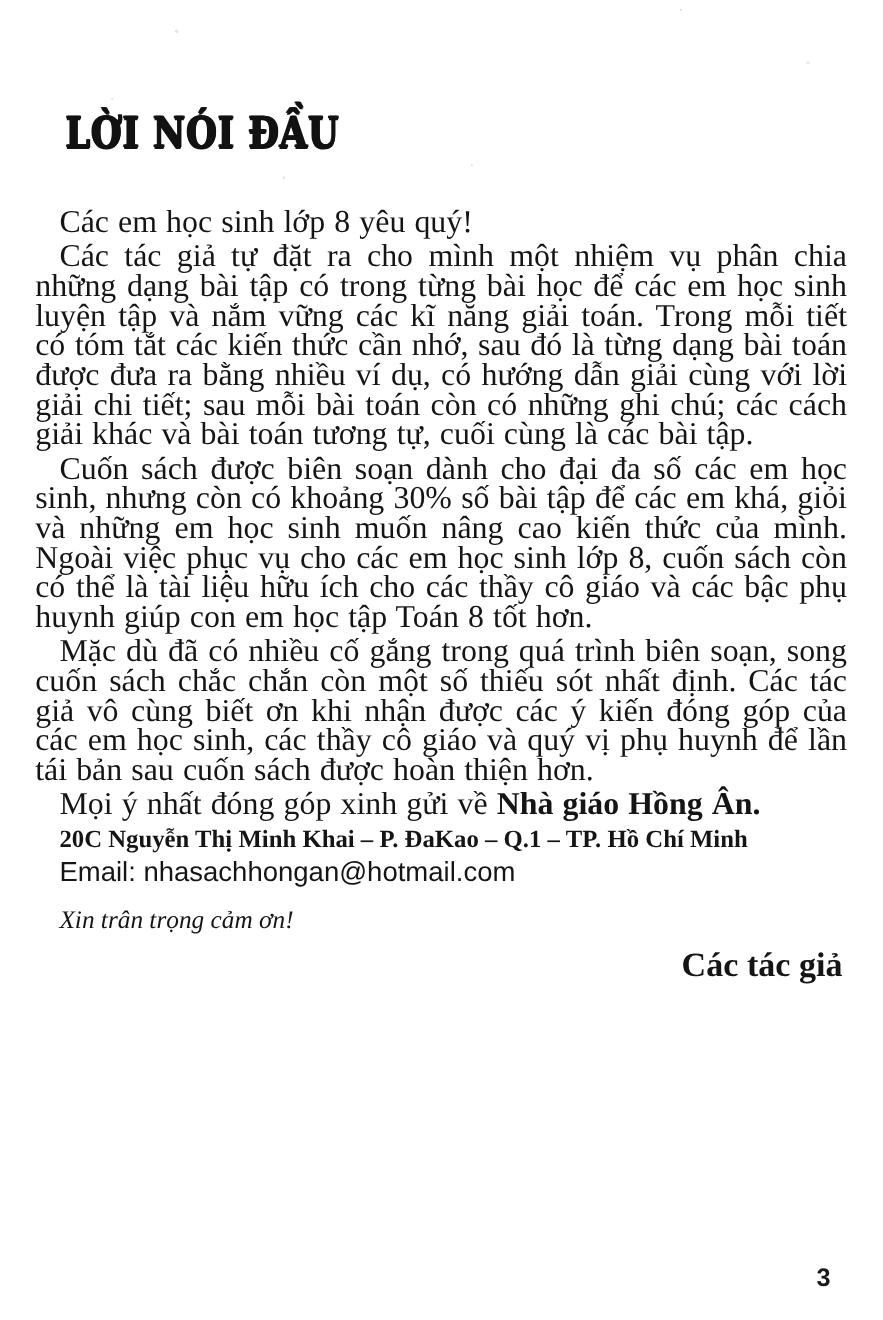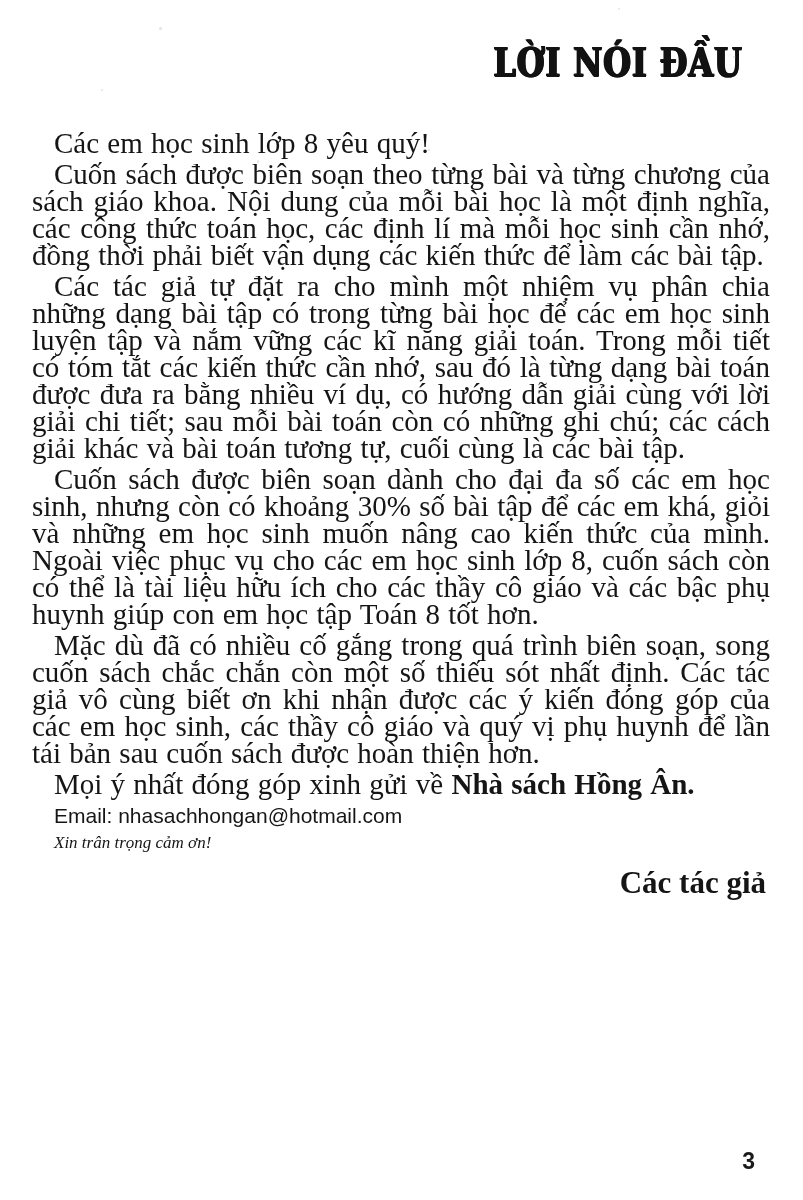"LỜI NÓI ĐẦU" .main-title-wrap { margin-top: 40px -> 99px; text-align: right -> left }
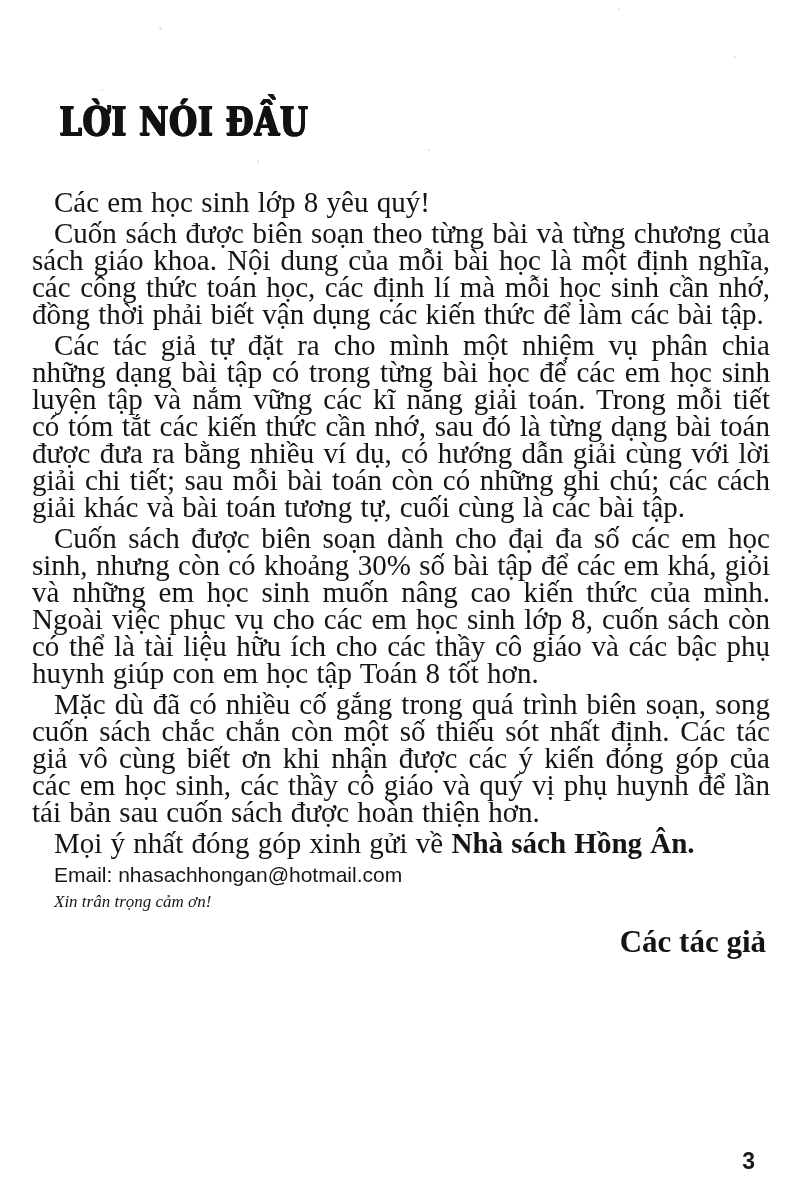"Cuốn sách được biên soạn theo" p.para { html: <p>Cuốn sách được biên soạn theo từng bài và từng chương của sách giáo khoa. Nội dung của mỗi bài học là một định nghĩa, các công thức toán học, các định lí mà mỗi học sinh cần nhớ, đồng thời phải biết vận dụng các kiến thức để làm các bài tập.</p> -> none }
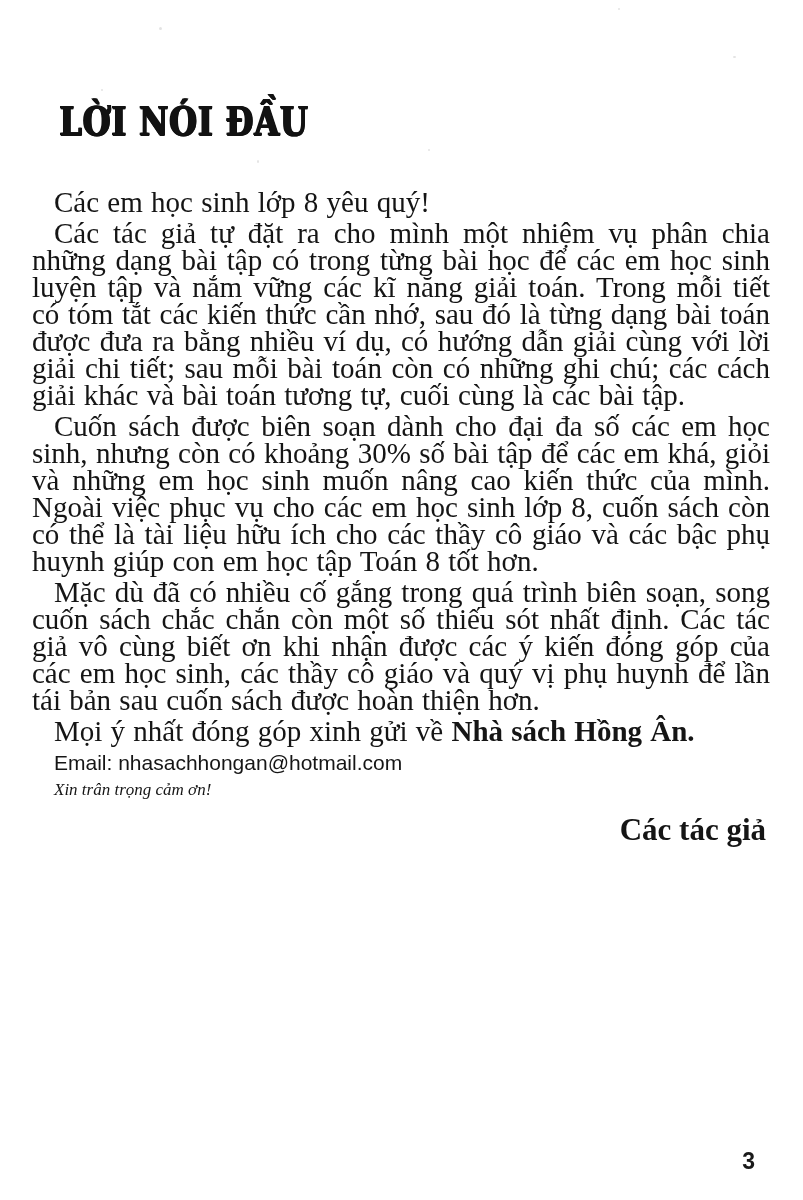"Nhà sách Hồng Ân." b.inline-bold { text: sách -> giáo }
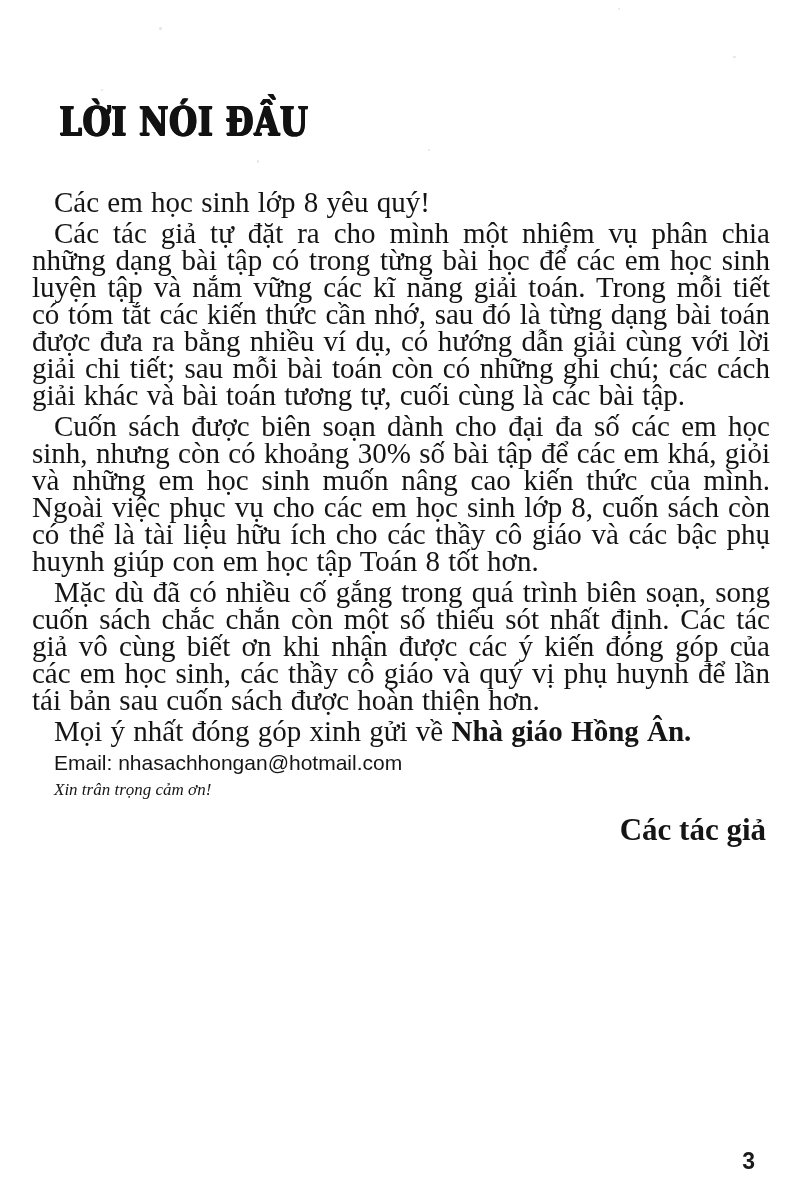"20C Nguyễn Thị Minh Khai" p.address-line { html: none -> <p>20C Nguyễn Thị Minh Khai – P. ĐaKao – Q.1 – TP. Hồ Chí Minh</p> }
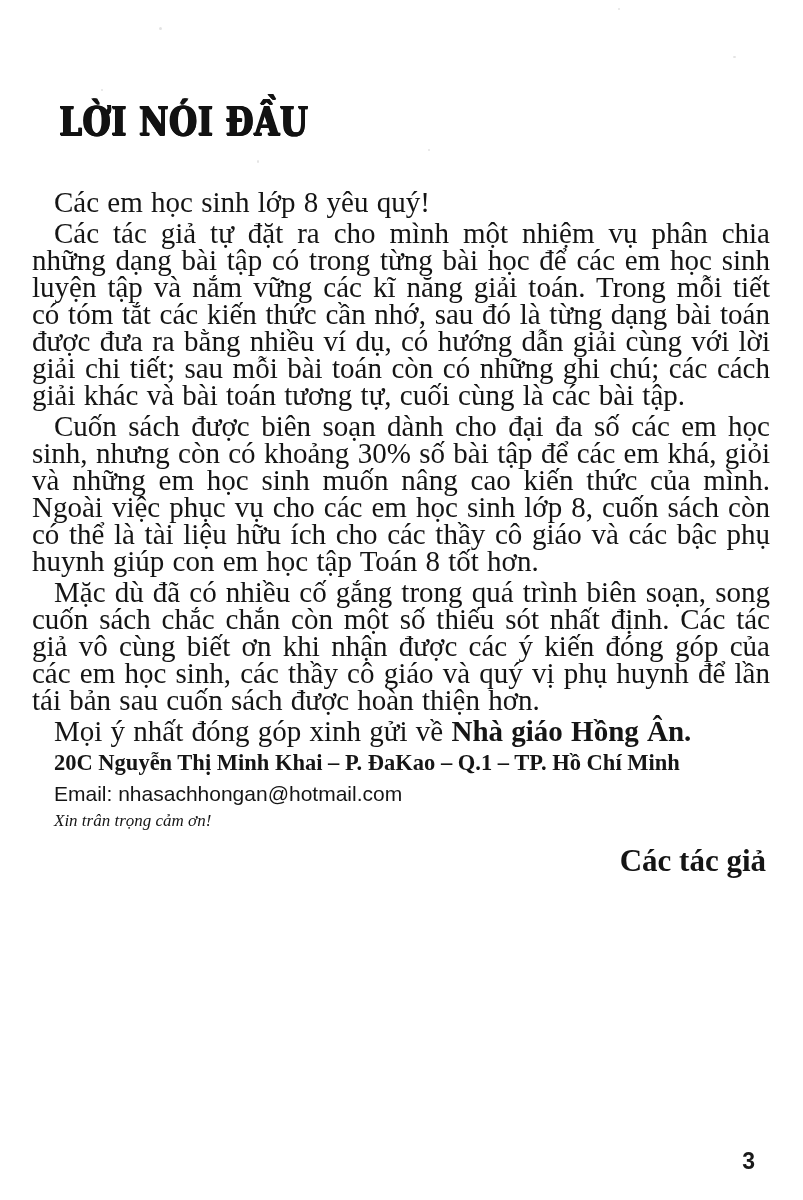"Email: nhasachhongan@hotmail.com" p.email-line { font-size: 21px -> 25px; margin: 0 0 0 0 -> 0 0 16px 0 }
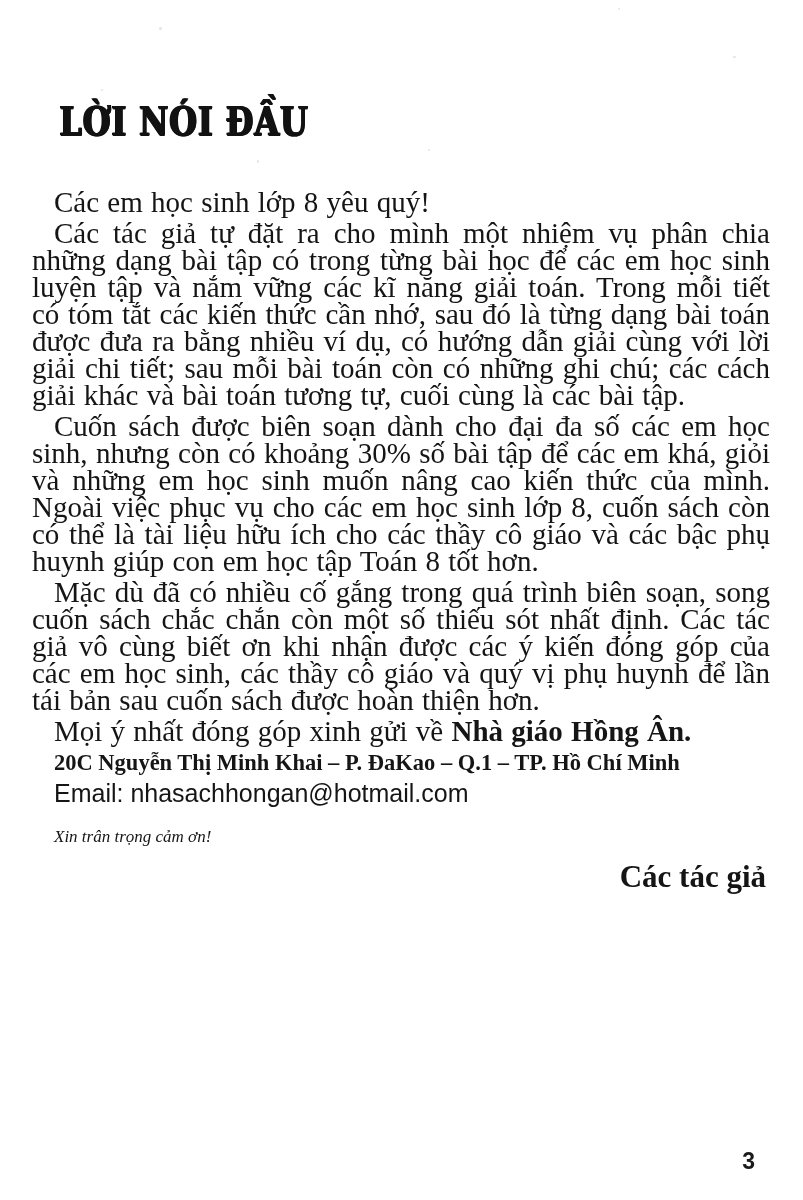"Xin trân trọng cảm ơn!" p.thanks-line { font-size: 17px -> 23px }
